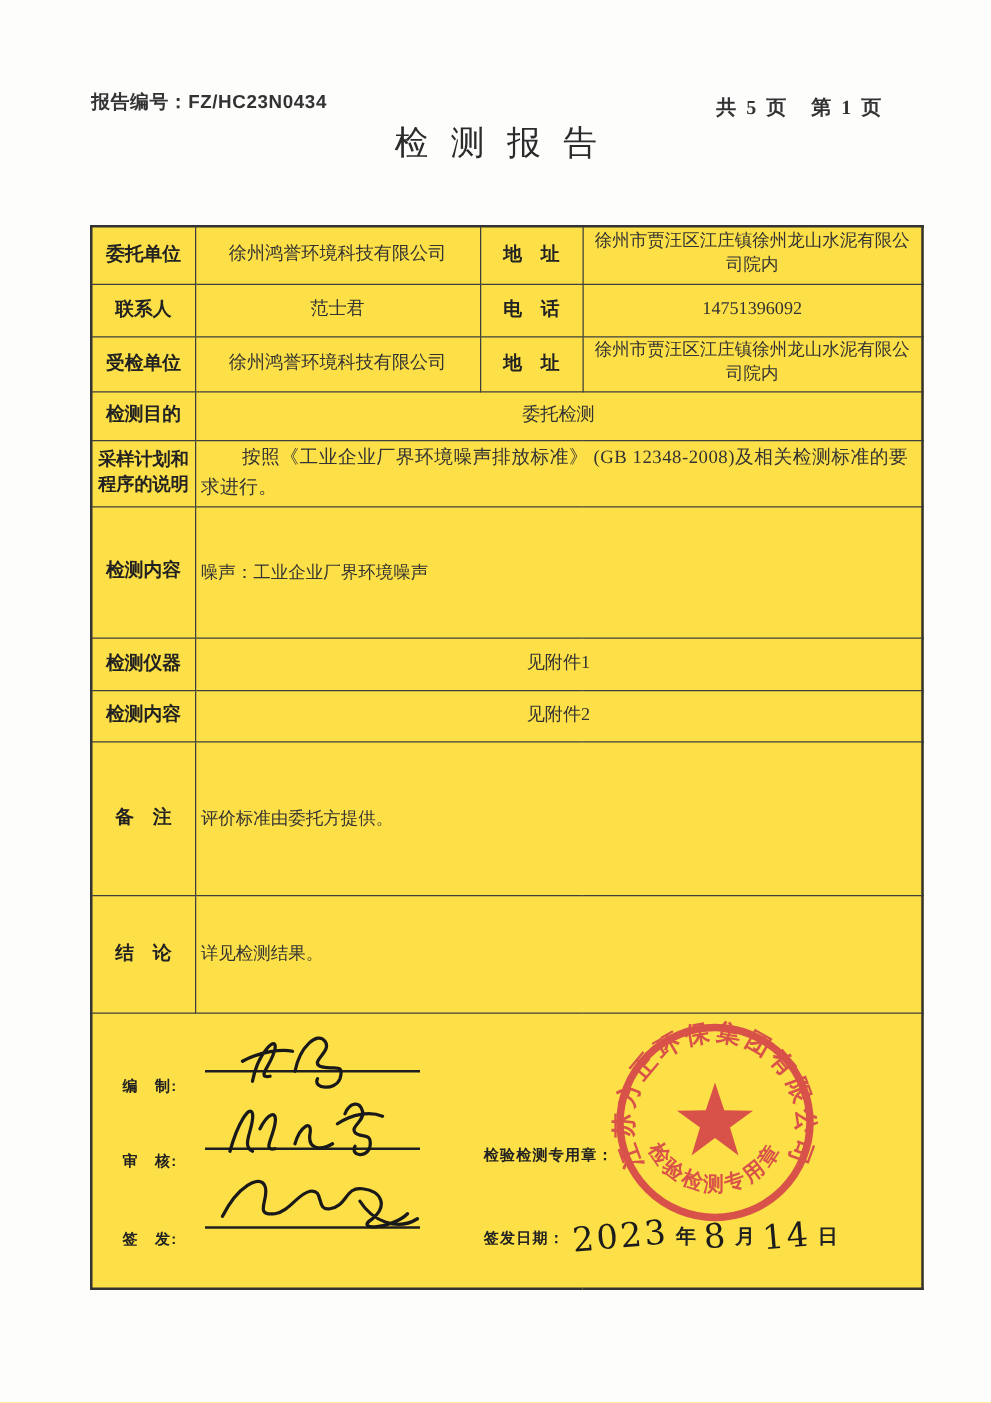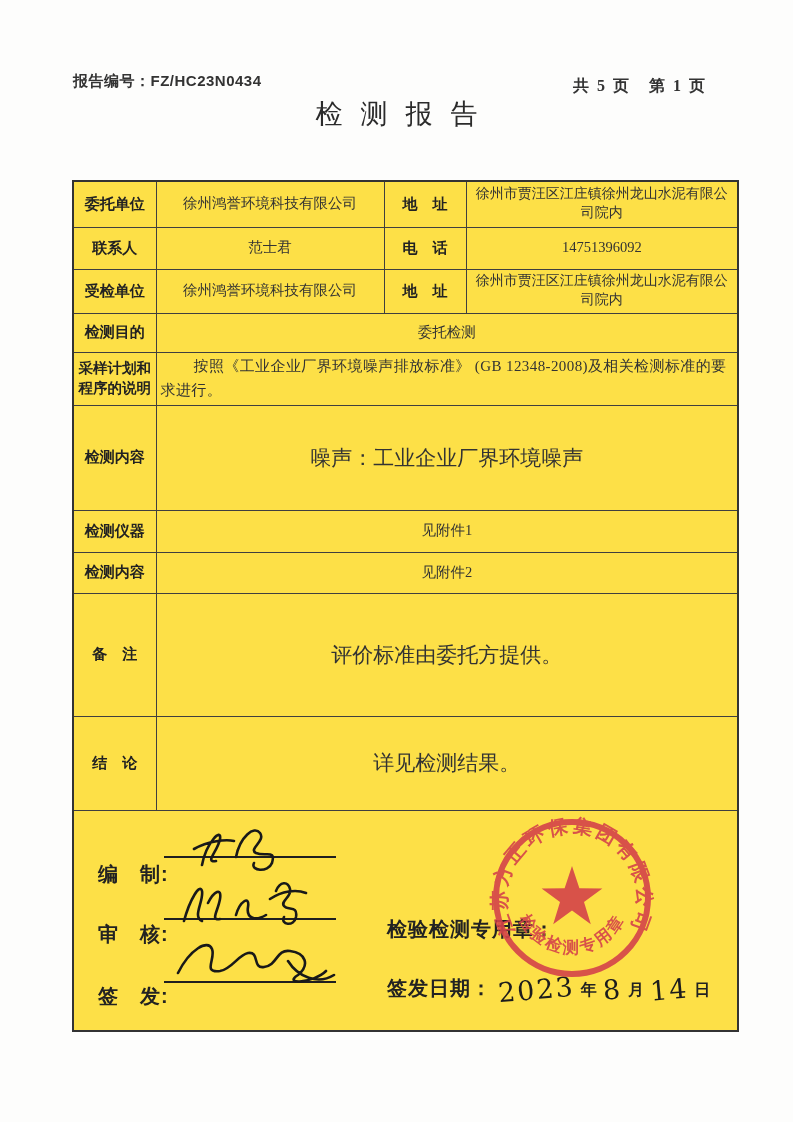"噪声：工业企业厂界环境噪声" td.val-left { font-size: 21px -> 14px; text-align: center -> left }
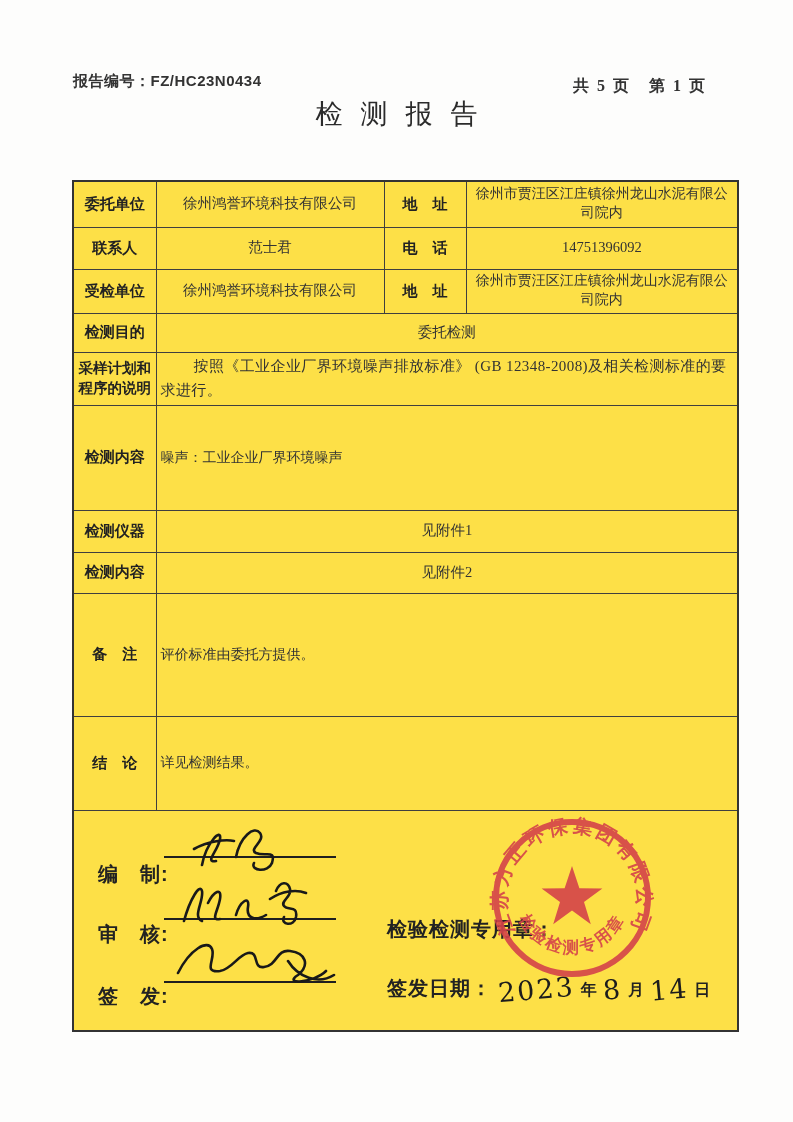"编 制:" .sig-label { font-size: 20px -> 12px }
